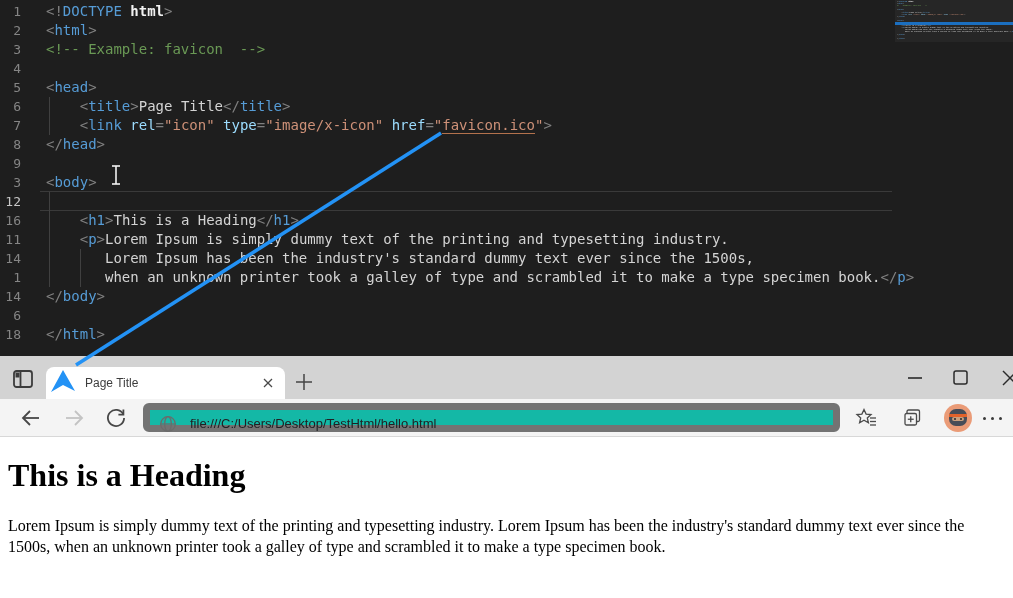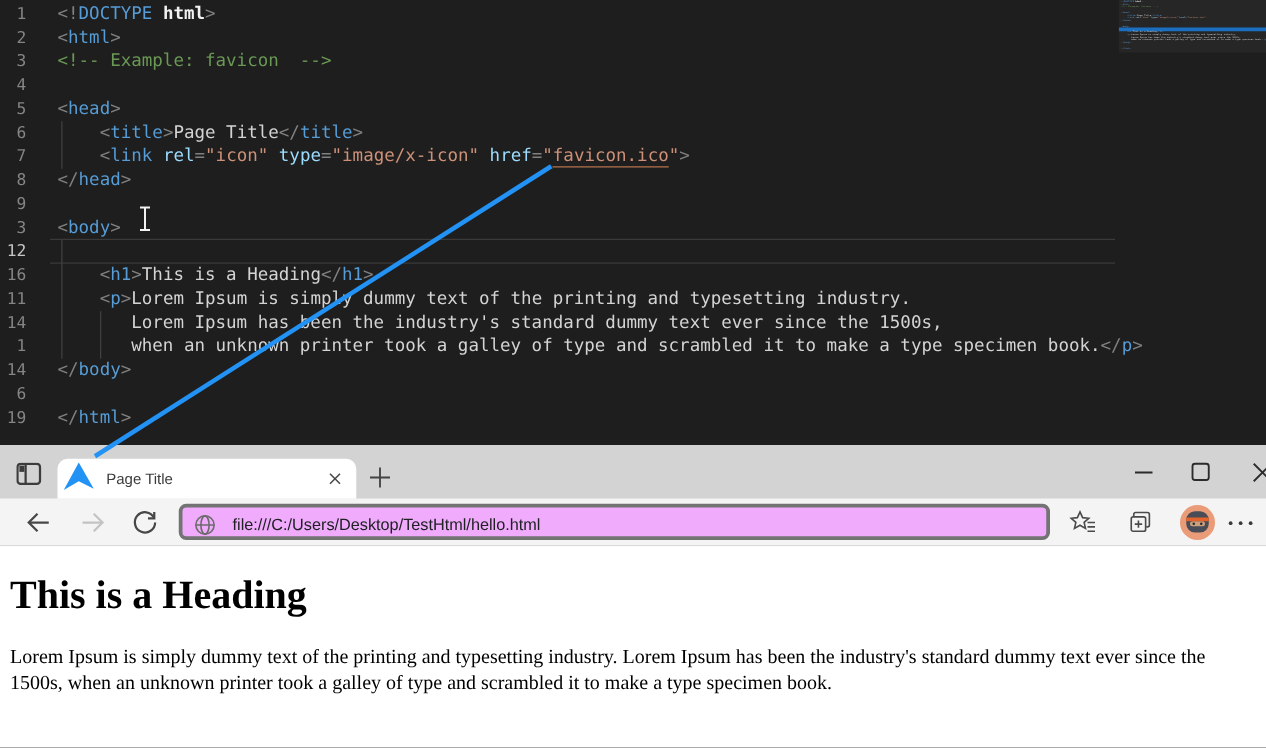"19" div.ln { text: 19 -> 18 }
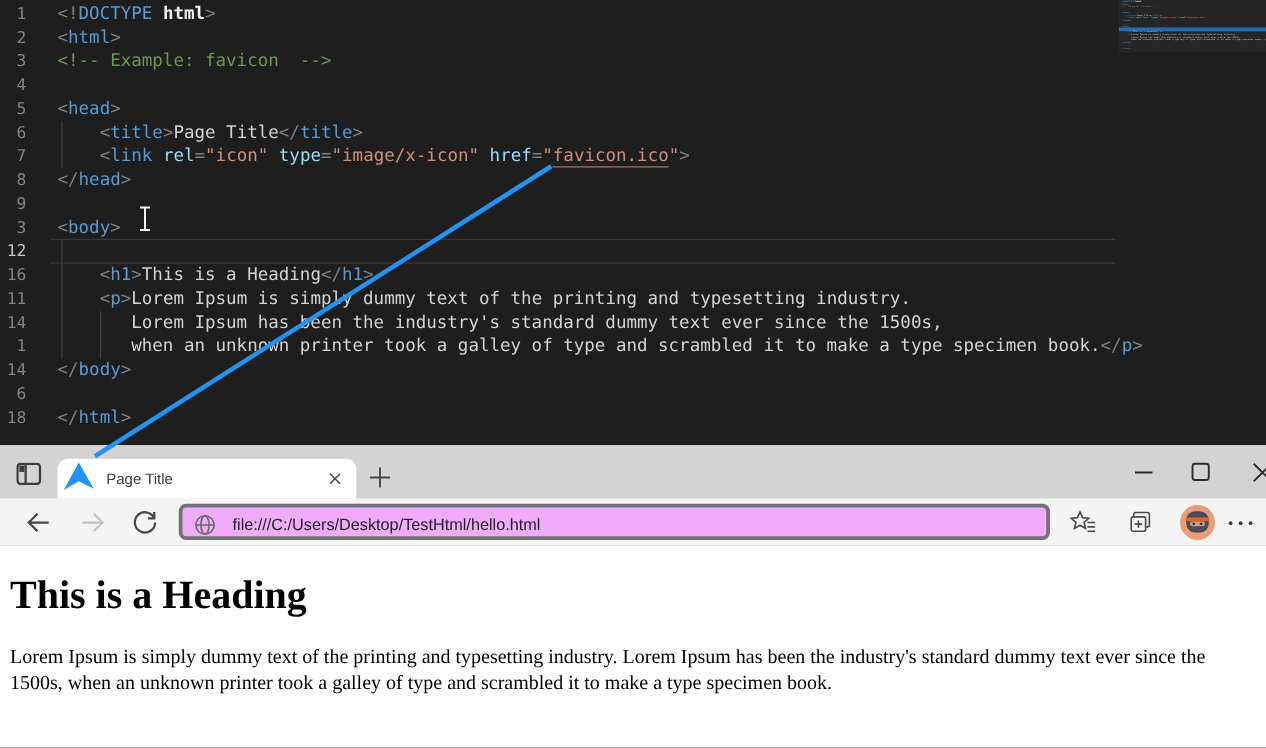"file:///C:/Users/Desktop/TestHtml/hello." .urlbar { background: #f0abfc -> #14b8a6; border: 3px solid #737373 -> 7px solid #737373 }
